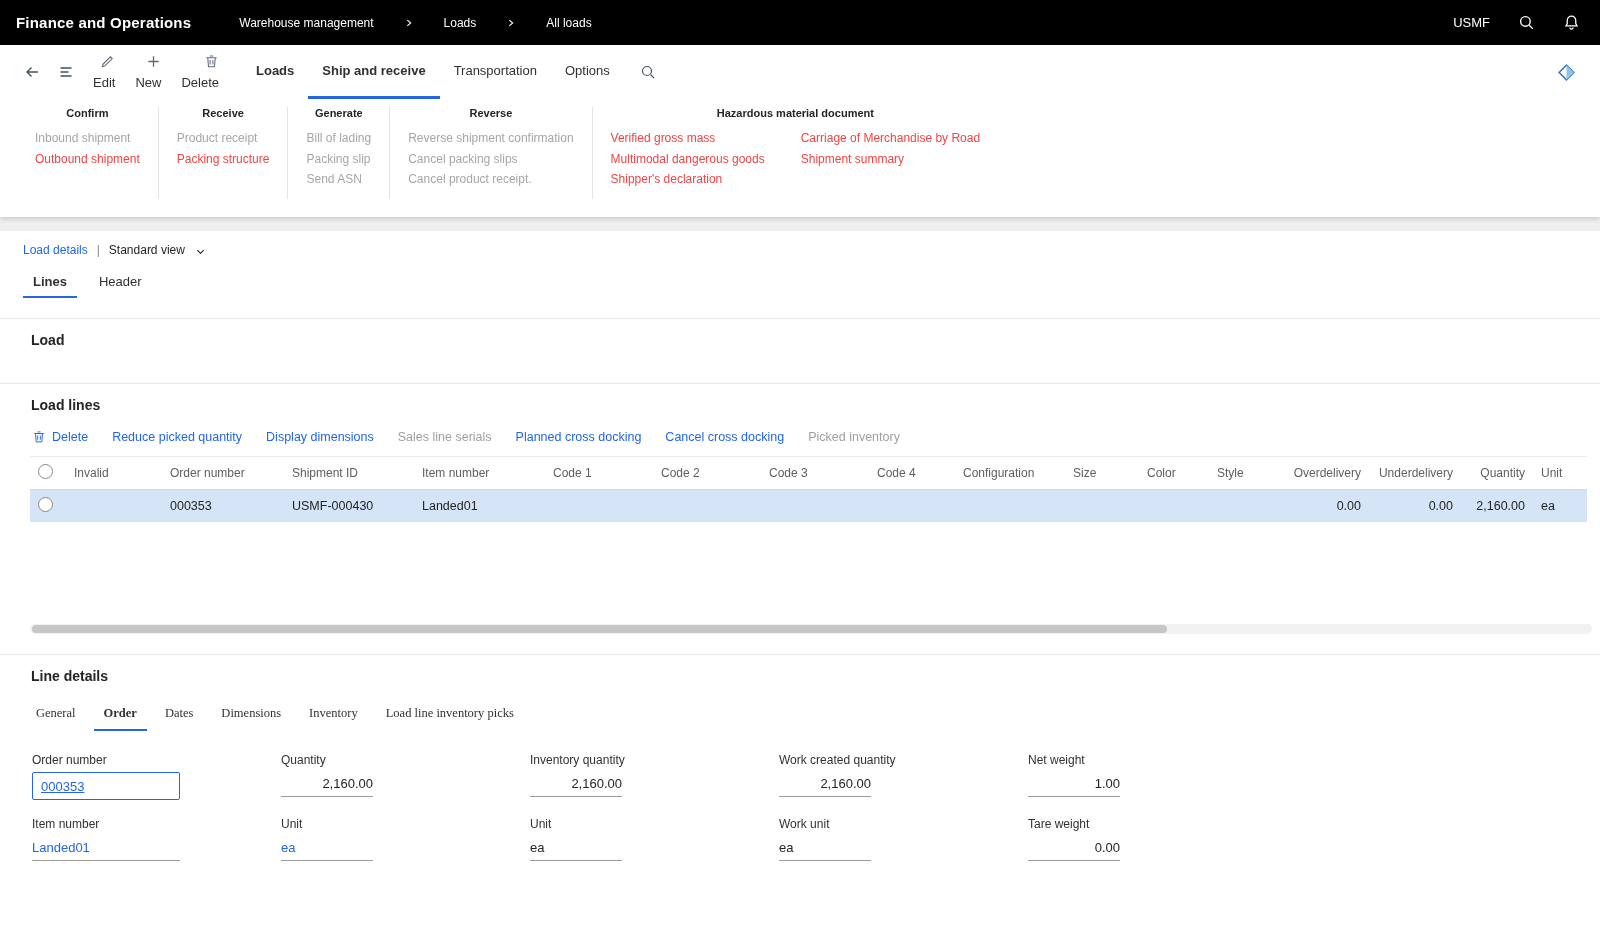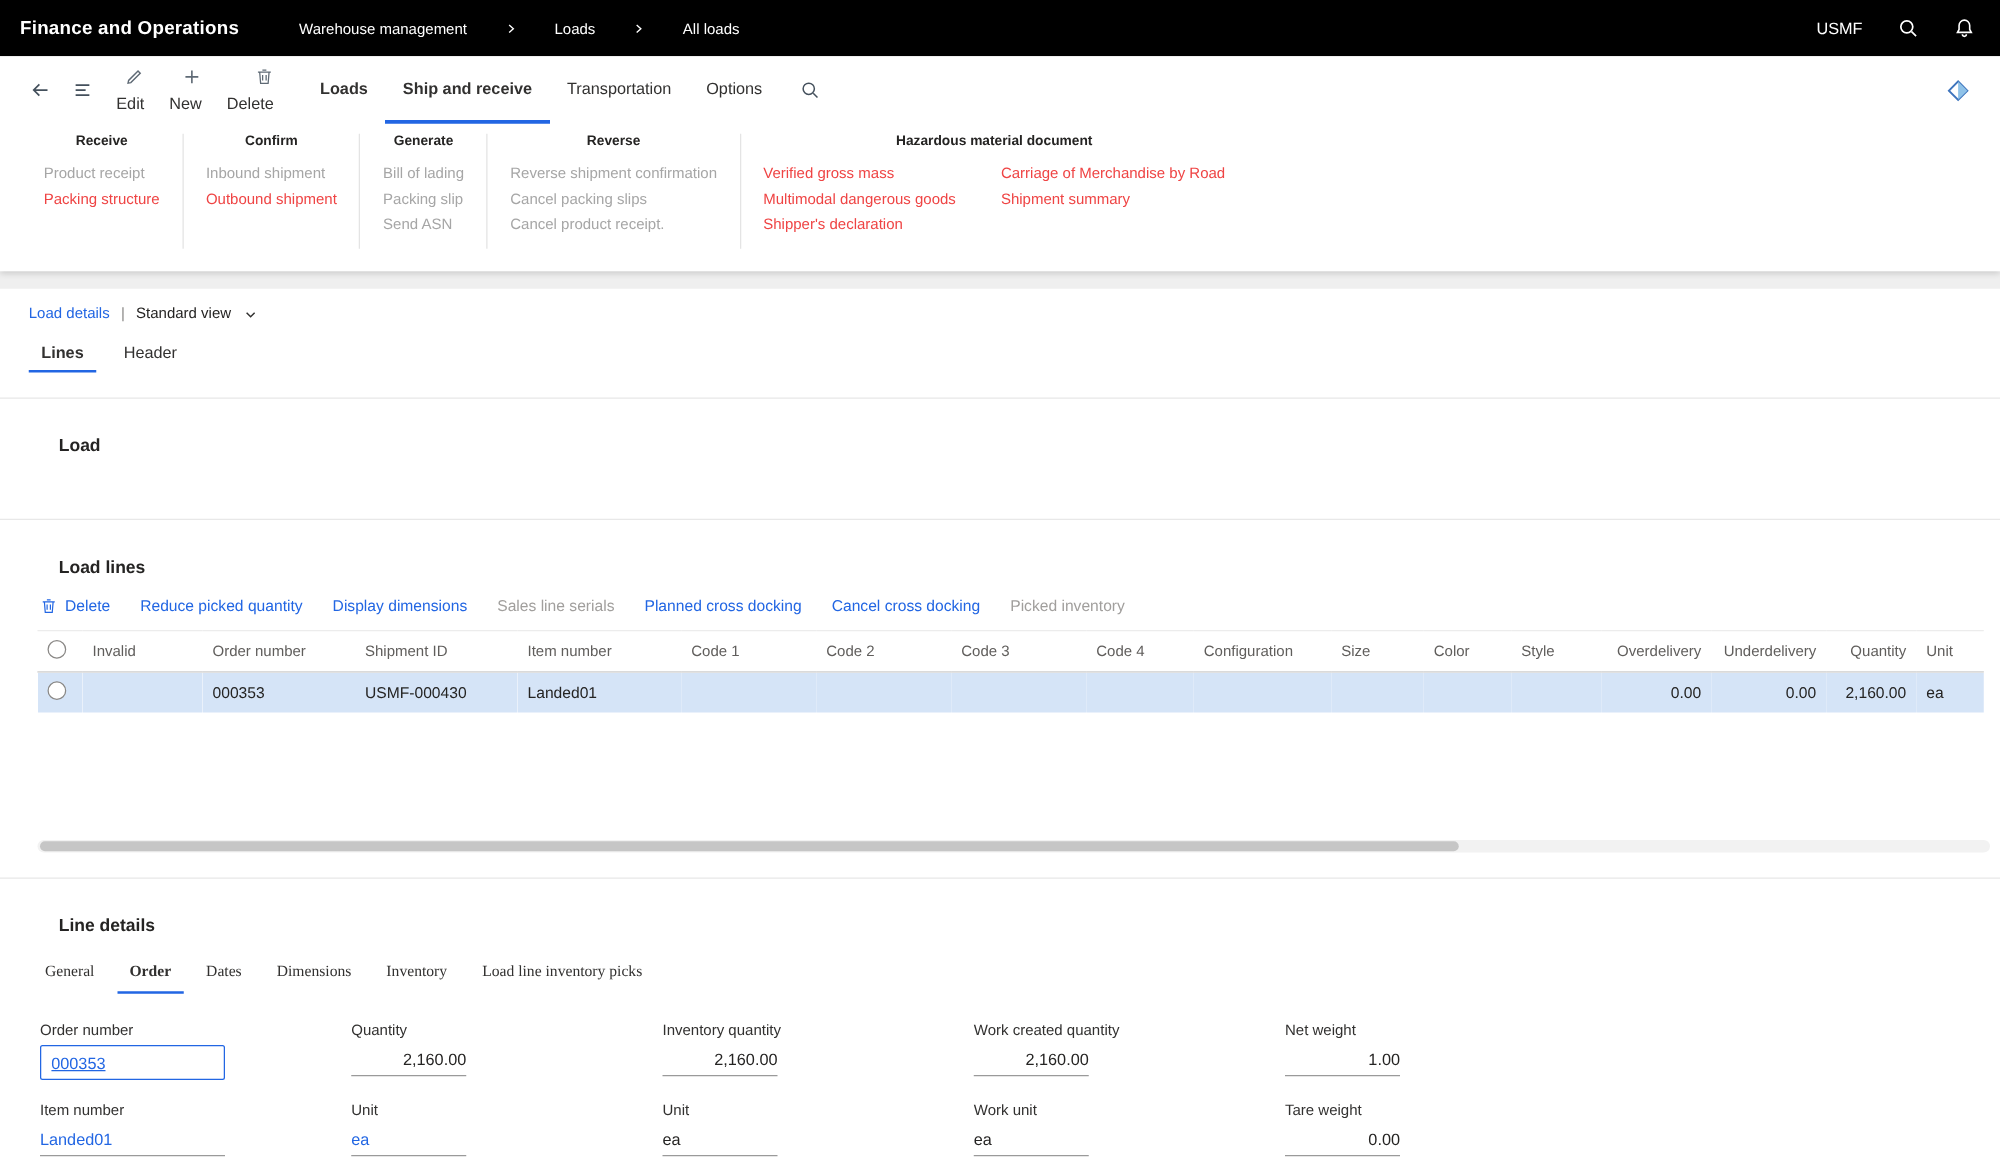"Receive" div.ribbon-group { order: before "Confirm" -> after "Confirm" }
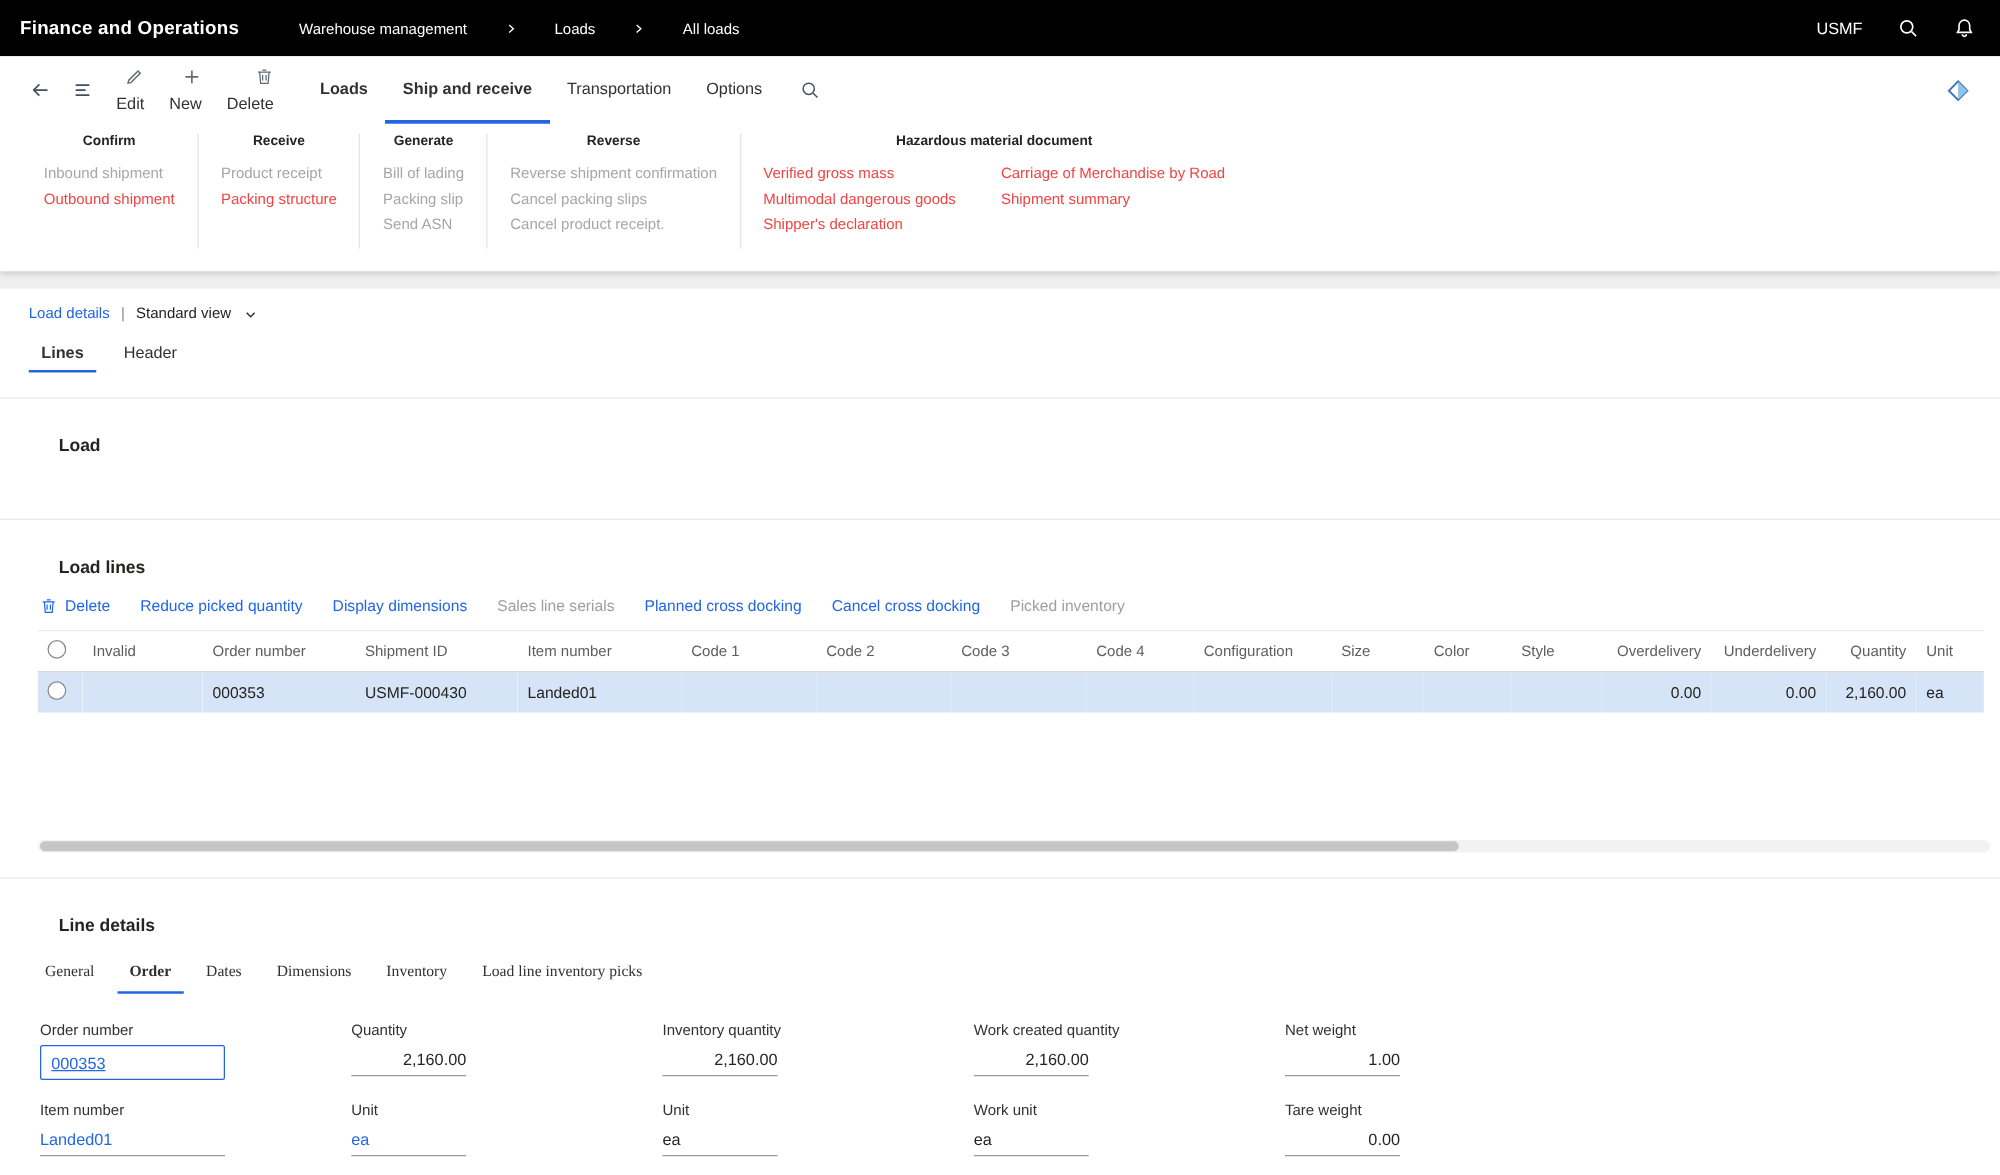"Load" .section-h { margin: 16px -> 0 }
